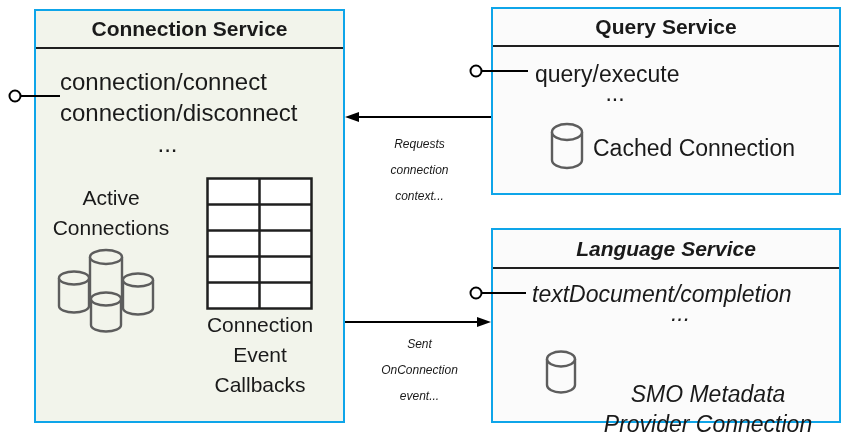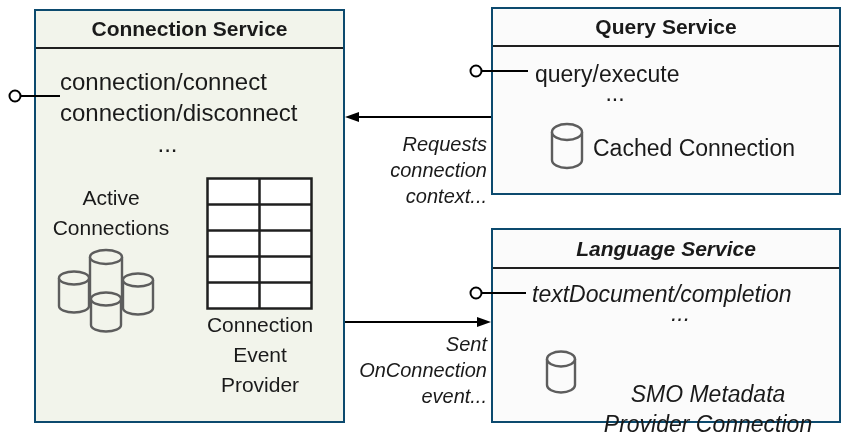"Connection Service" .box { border: 2px solid #0c4a6e -> 2px solid #0ea5e9 }
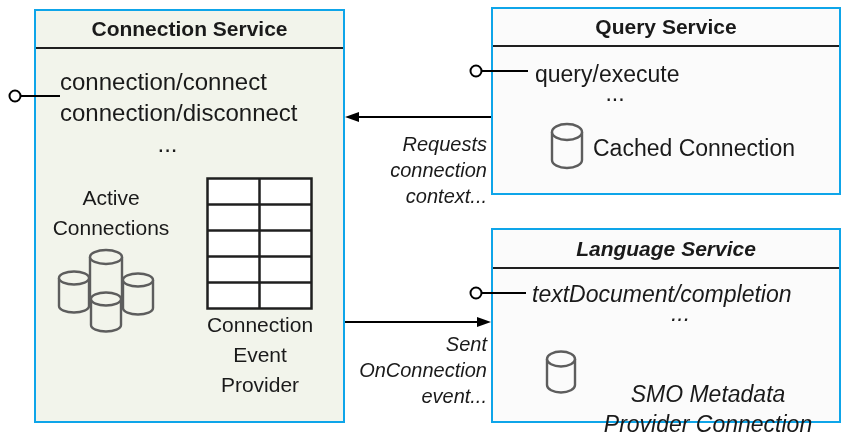"Requests" .arrow-label { font-size: 20px -> 12px; text-align: right -> center }
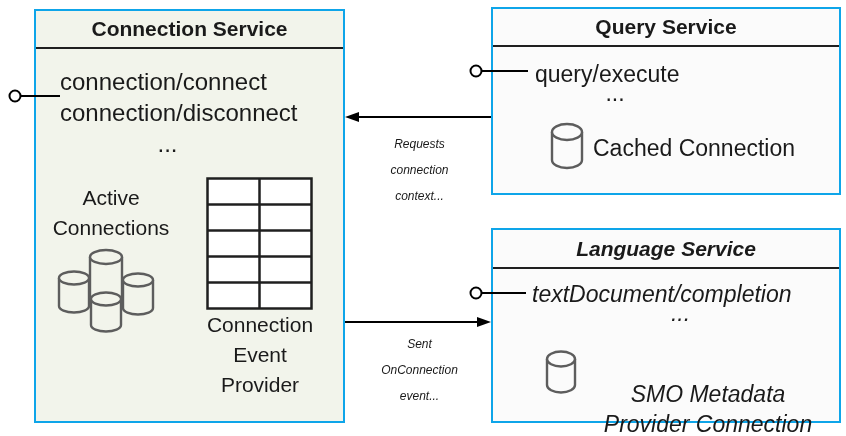"Provider" div { text: Provider -> Callbacks }
